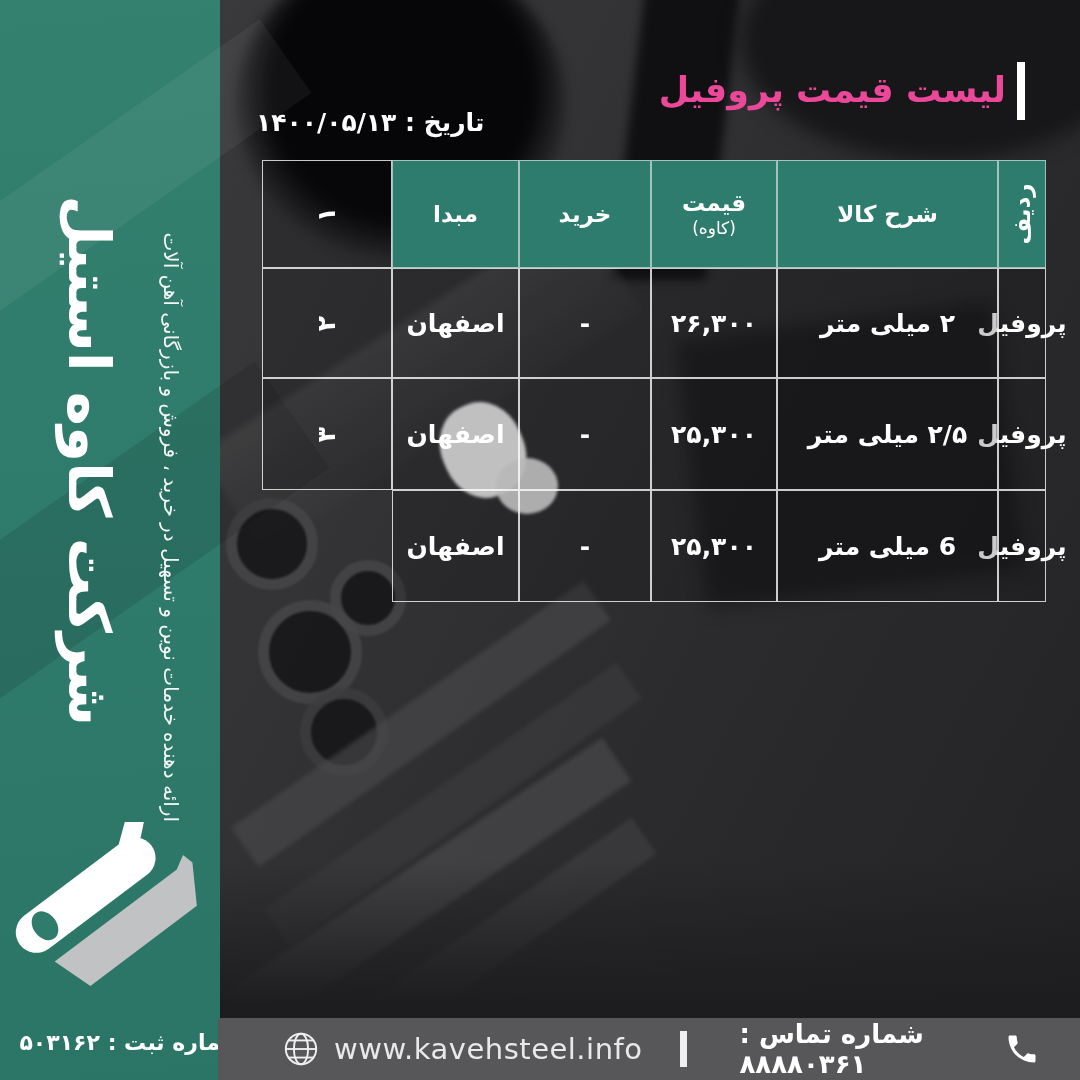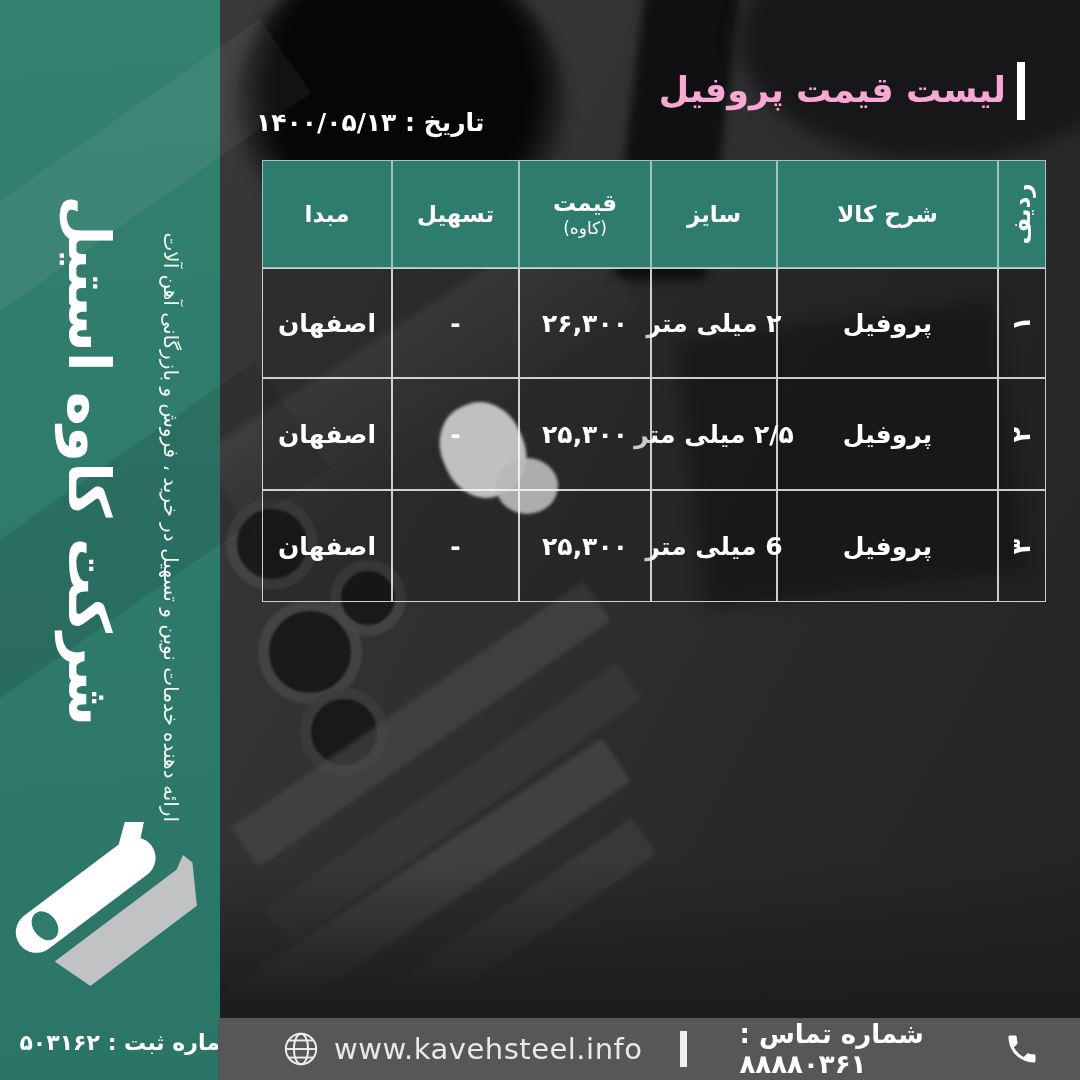"لیست قیمت پروفیل" .title { color: #f9a8d4 -> #ec4899 }
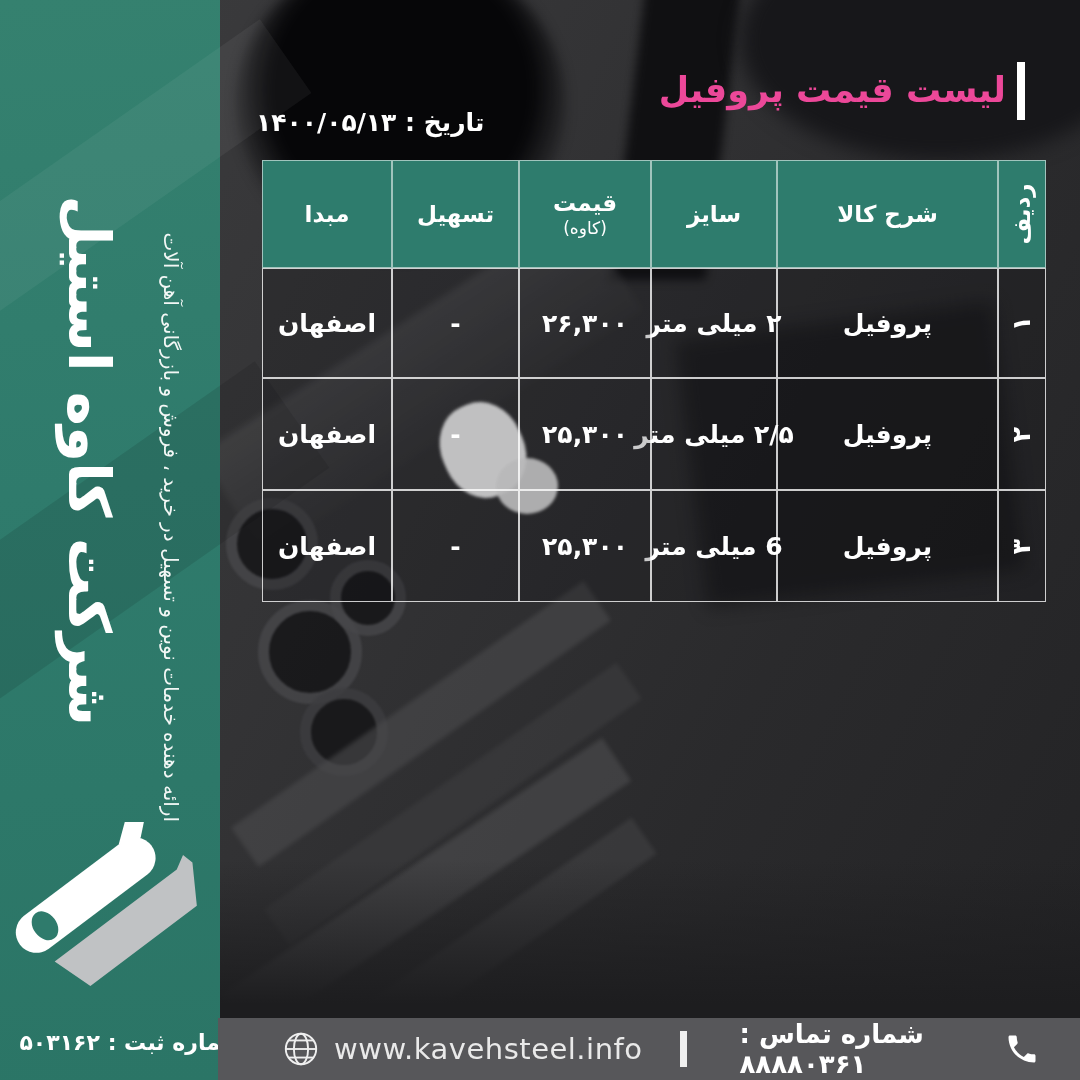"تسهیل" div.th { text: تسهیل -> خرید }
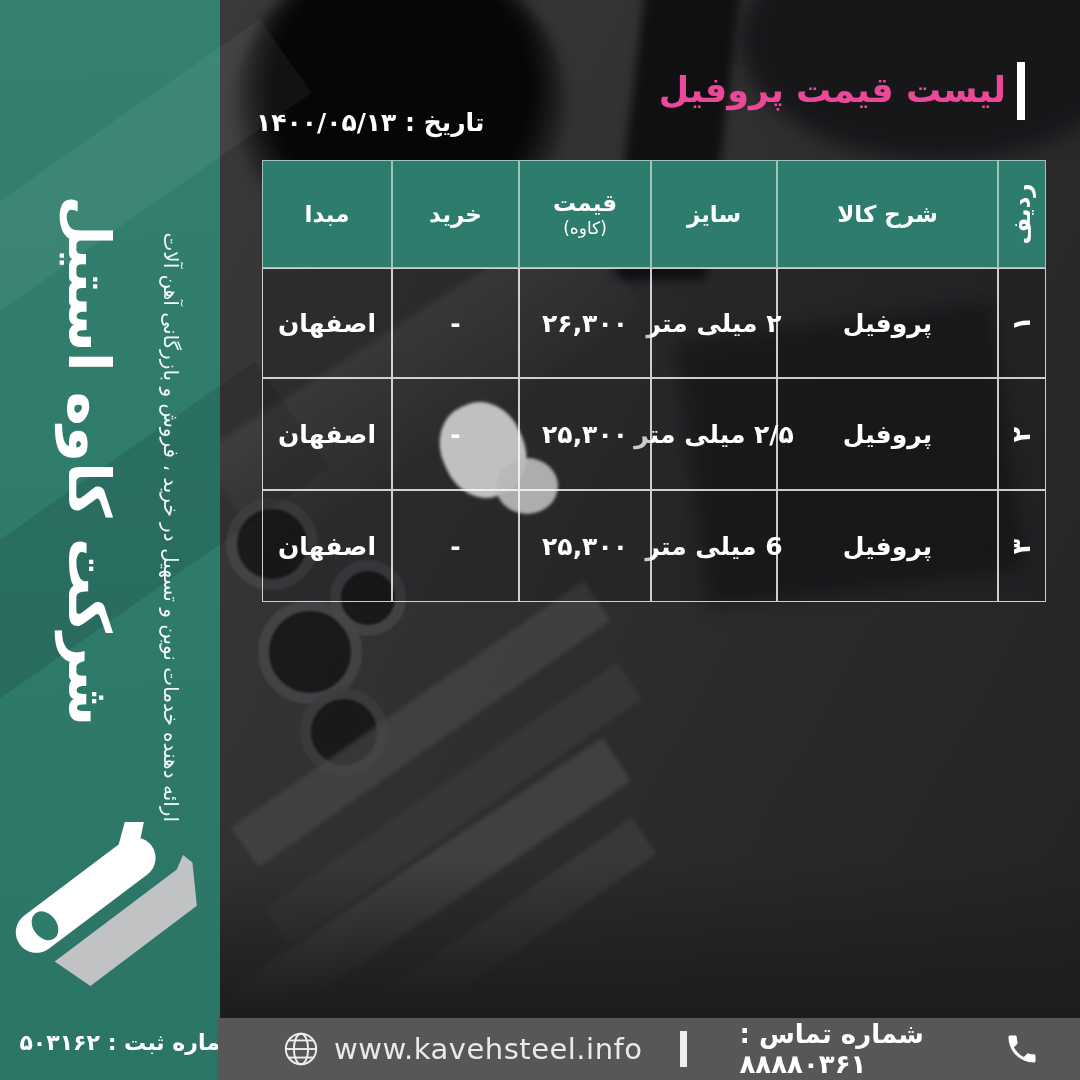"سایز" div.th { html: <div>سایز</div> -> none }
